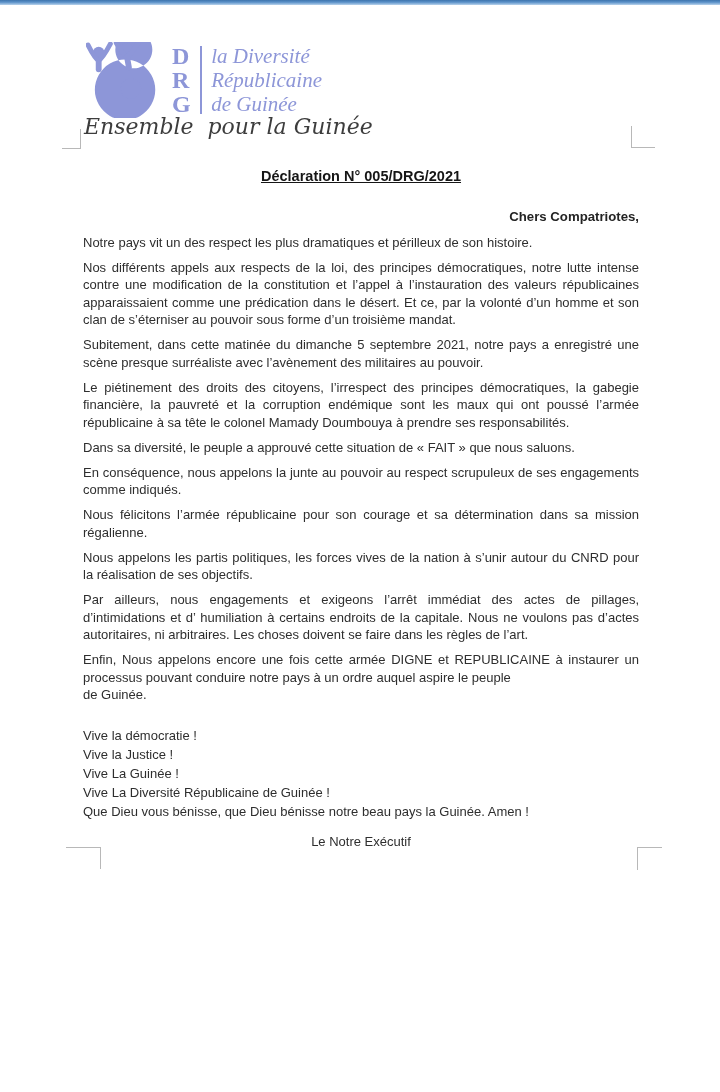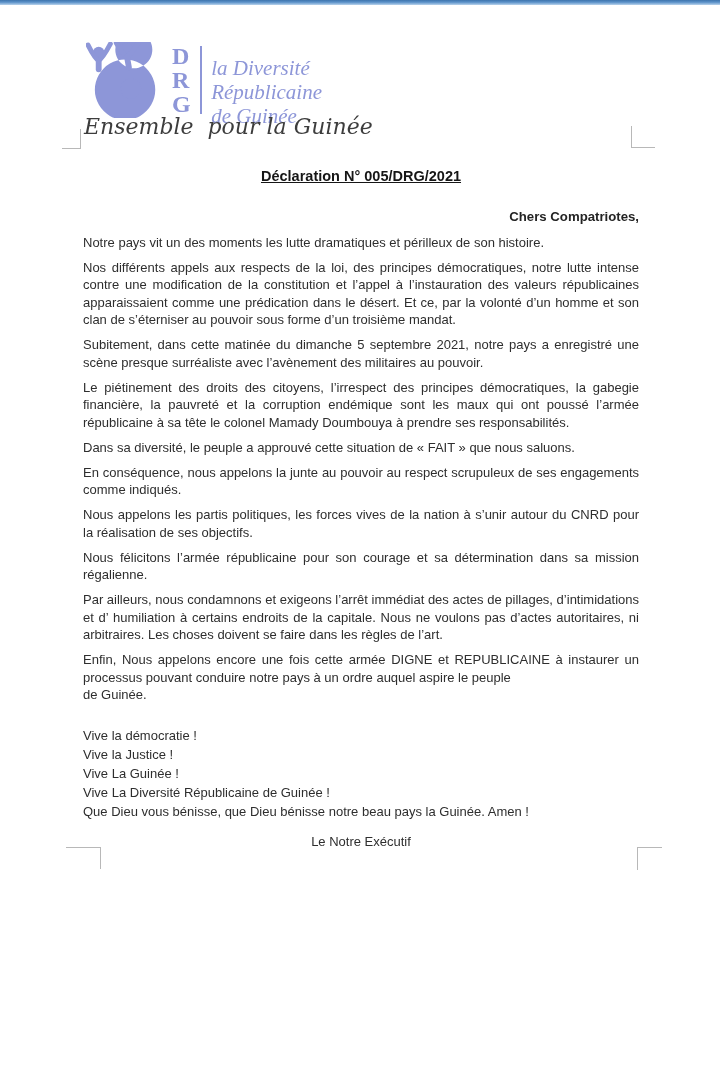"la Diversité" .logo-name { margin-top: 14px -> 2px }
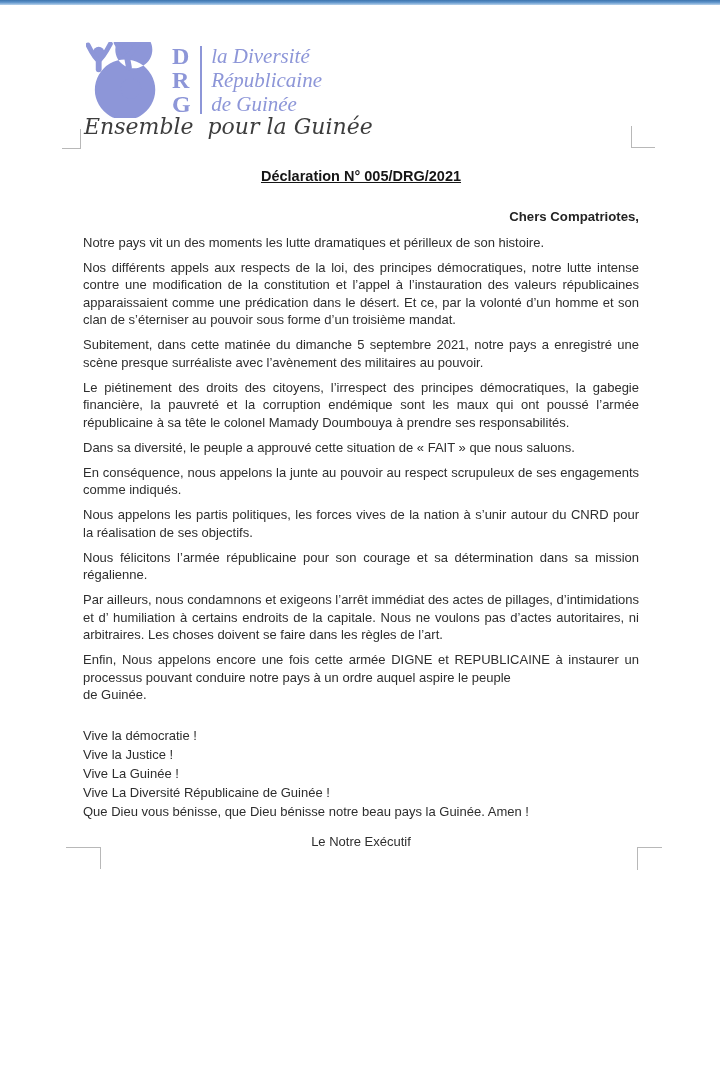"Notre pays vit un des" p.para { text: moments les lutte -> respect les plus }
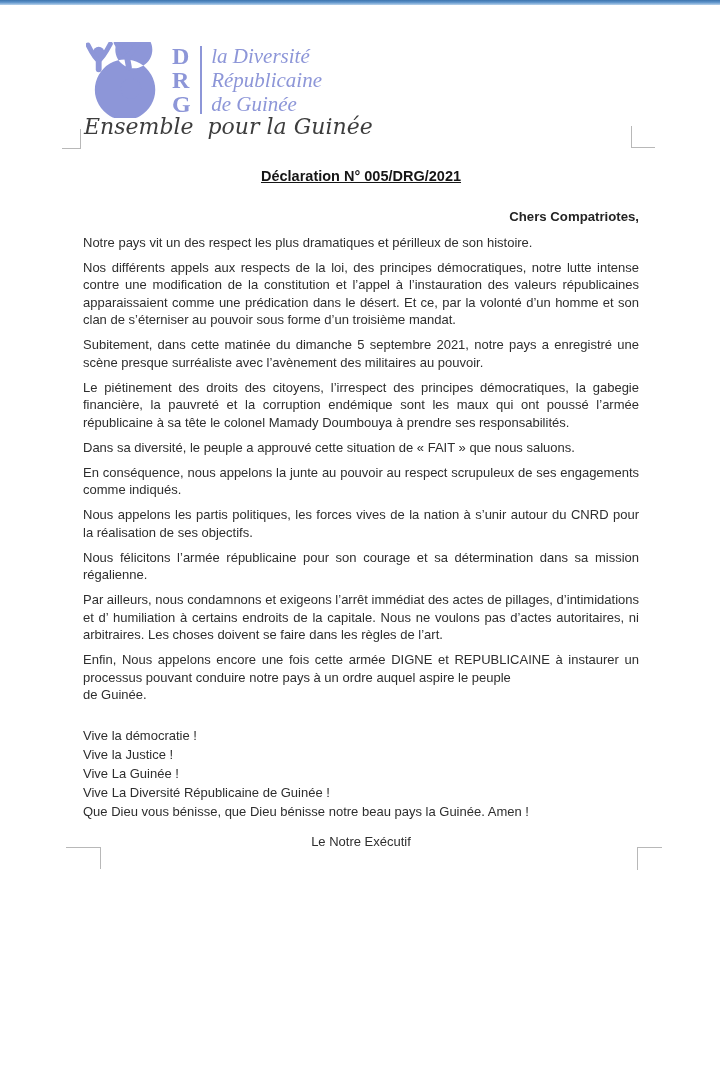"Nous appelons les partis politiques," p.para { order: before "Nous félicitons l’armée républicaine" -> after "Nous félicitons l’armée républicaine" }
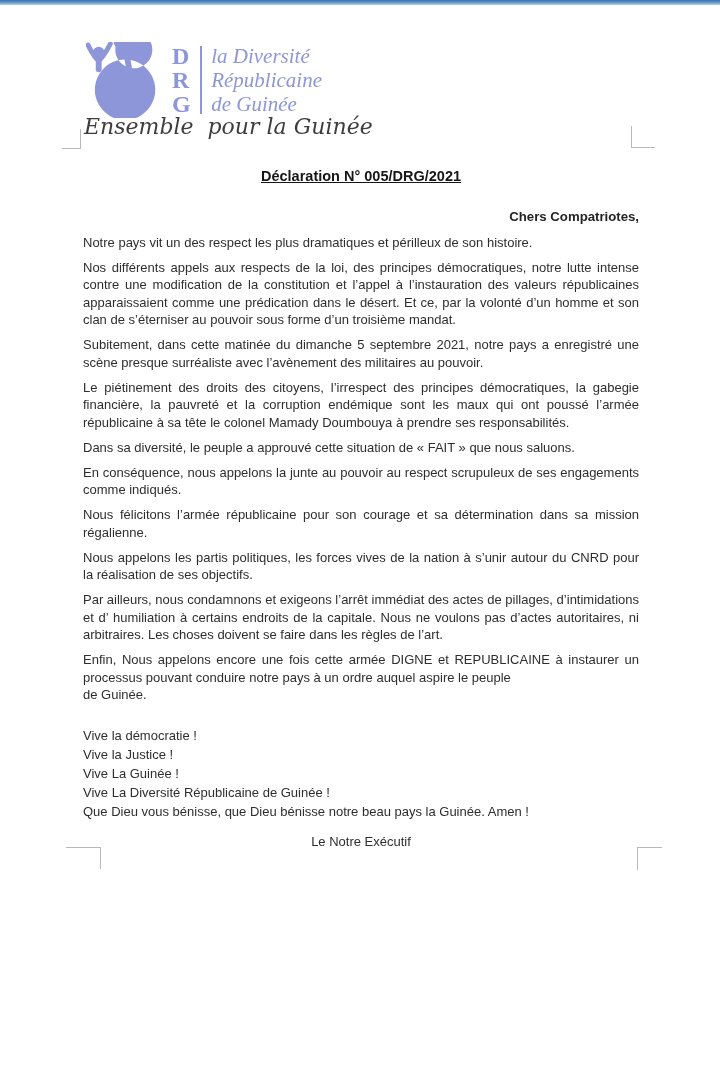"Par ailleurs, nous condamnons et" p.para { text: condamnons -> engagements }
